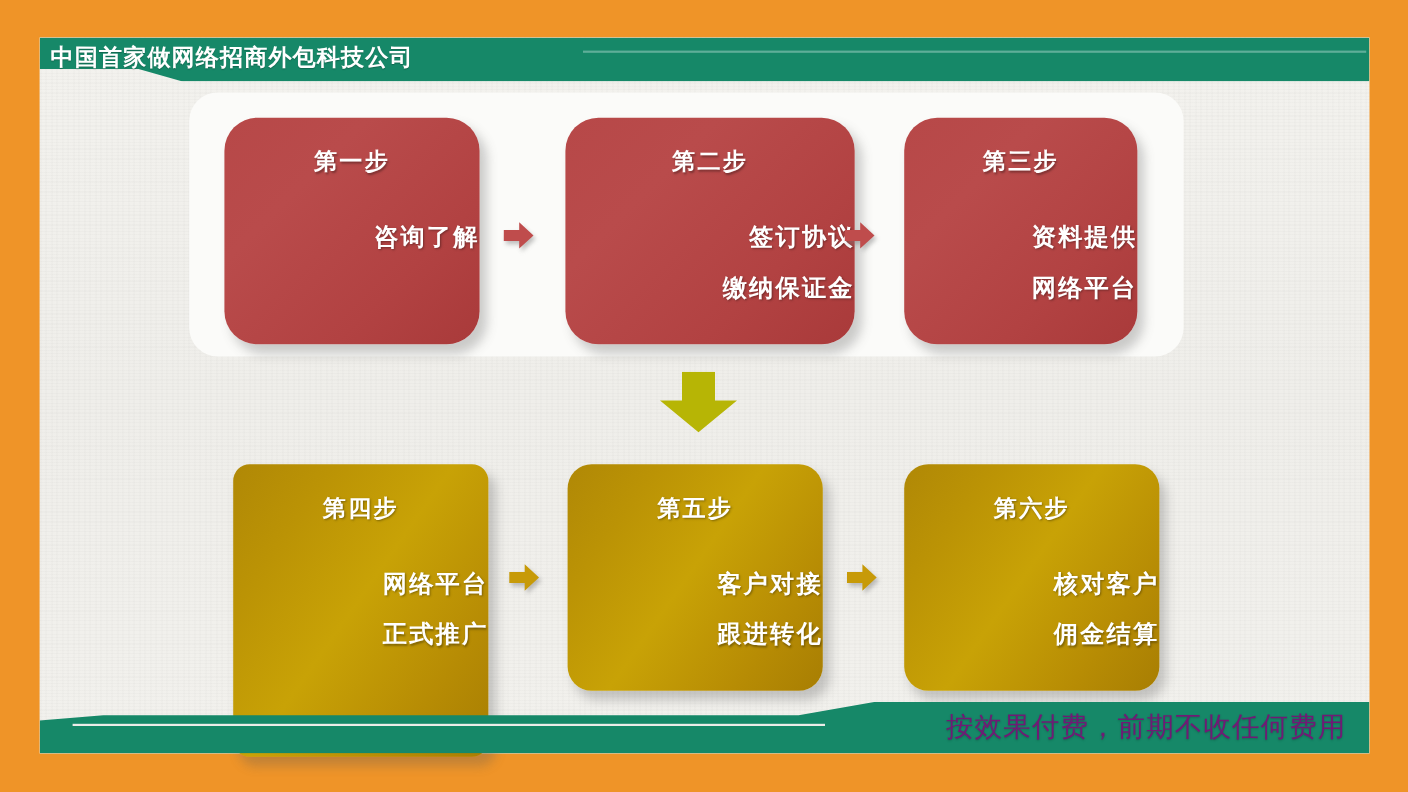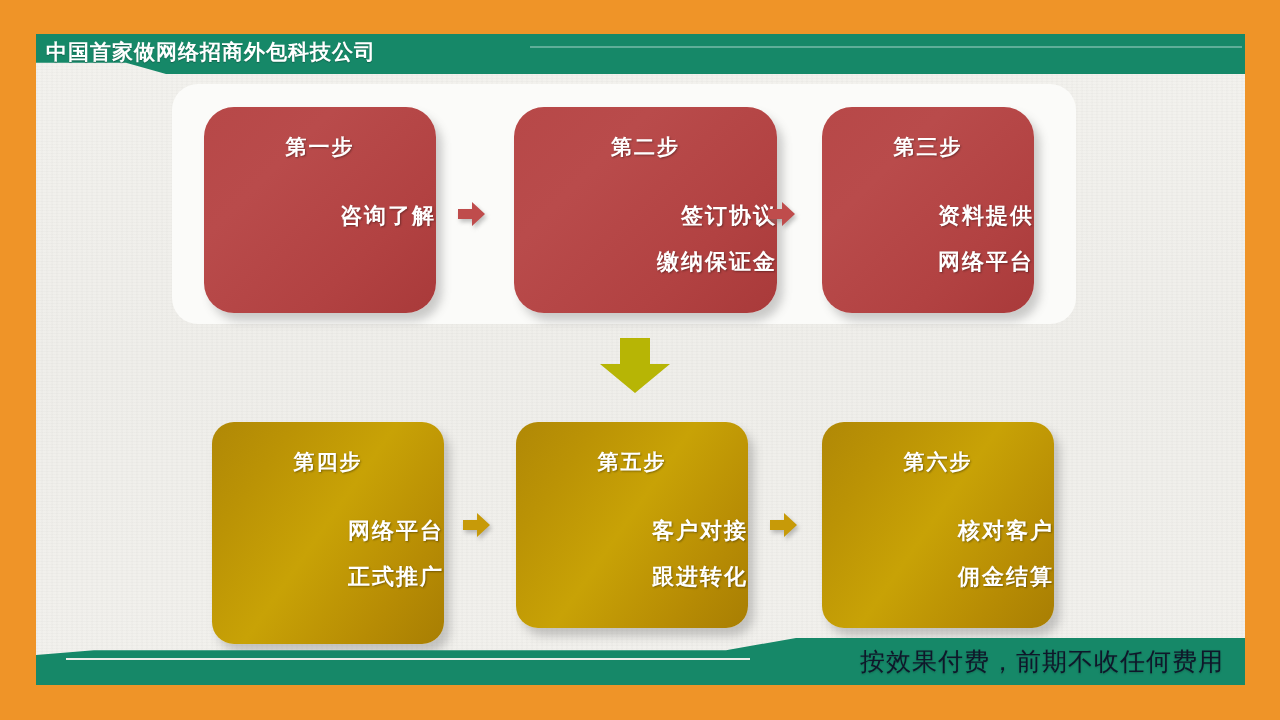"第四步" #step-4 { border-radius: none -> 15px; height: 222px -> 266px }
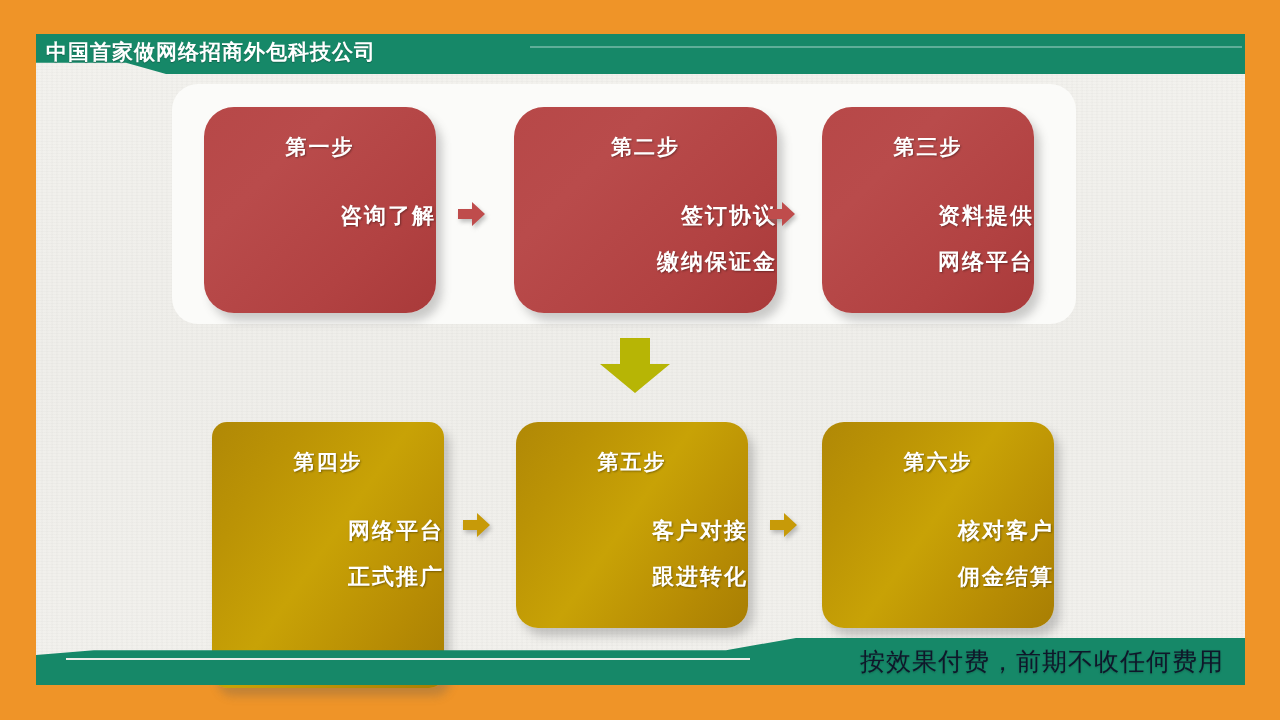"按效果付费，前期不收任何费用" #footer-text { color: #0f172a -> #701a75 }
